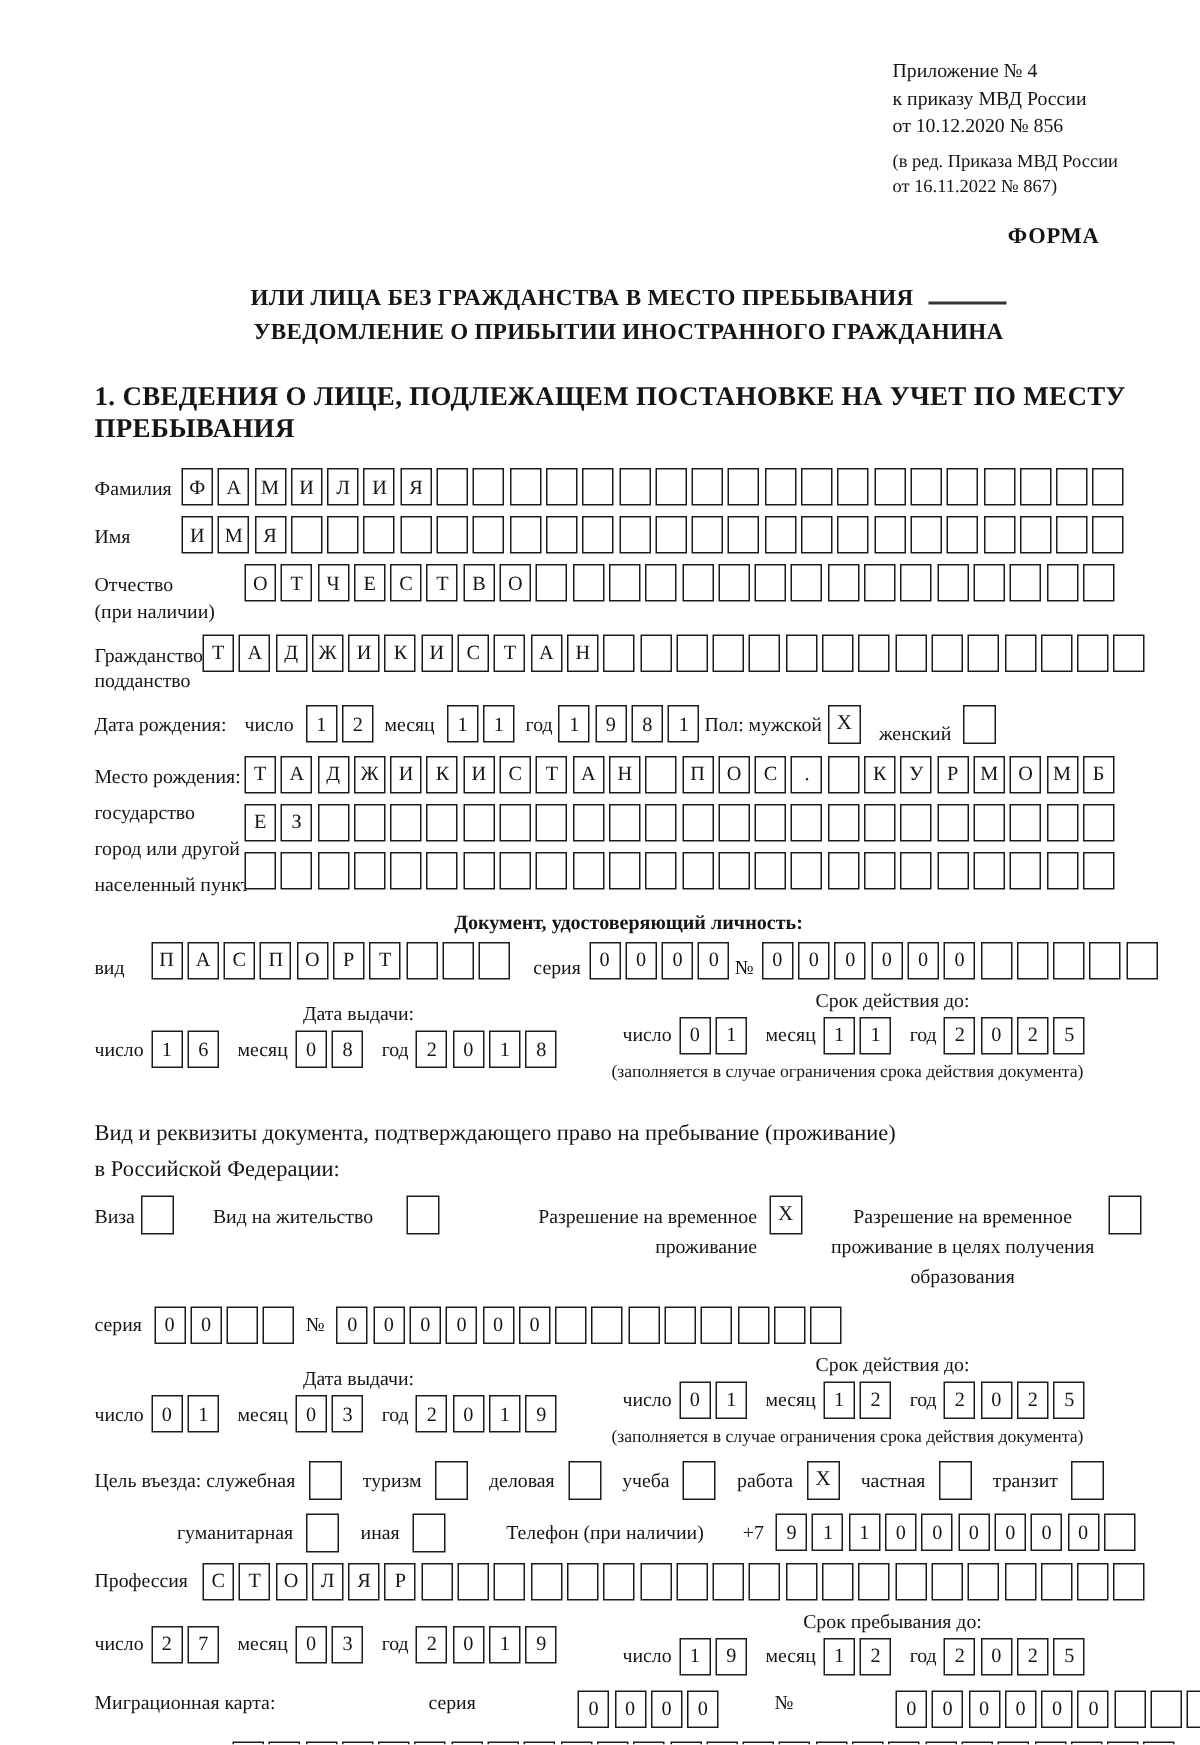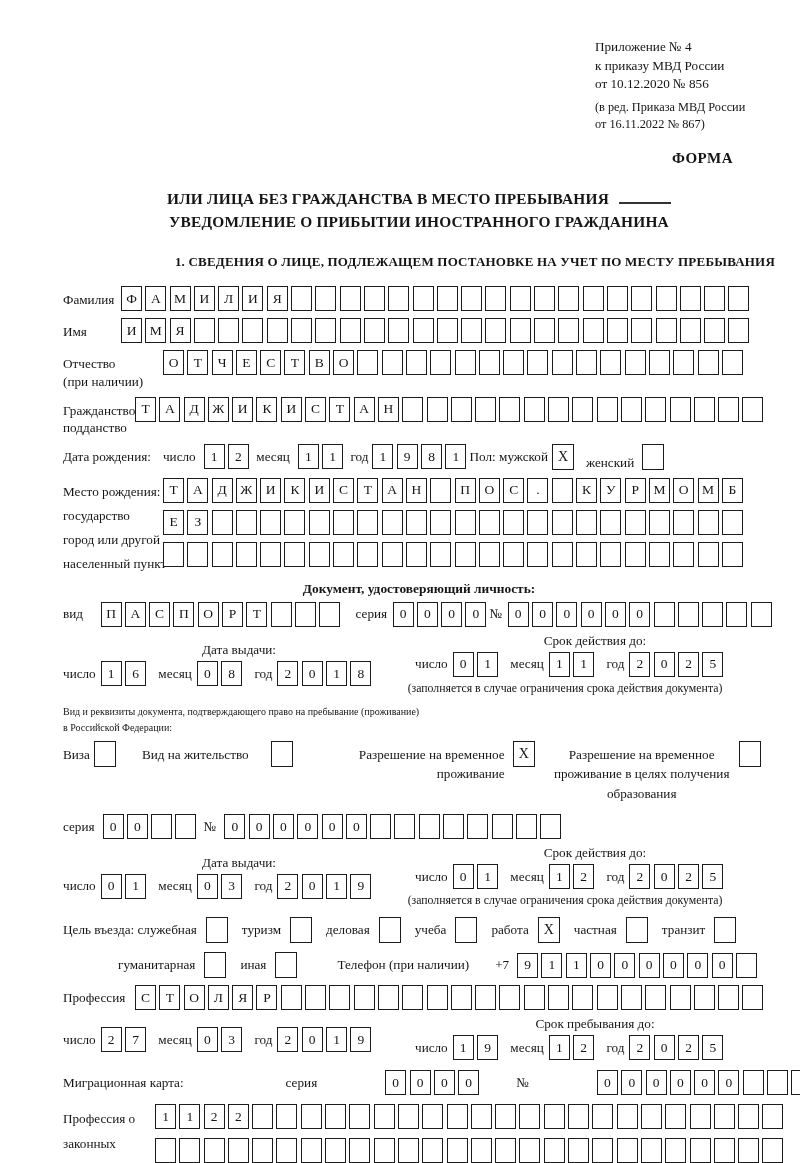"1. СВЕДЕНИЯ О ЛИЦЕ, ПОДЛЕЖАЩЕМ" .section-heading { font-size: 13px -> 18px; text-align: right -> none }
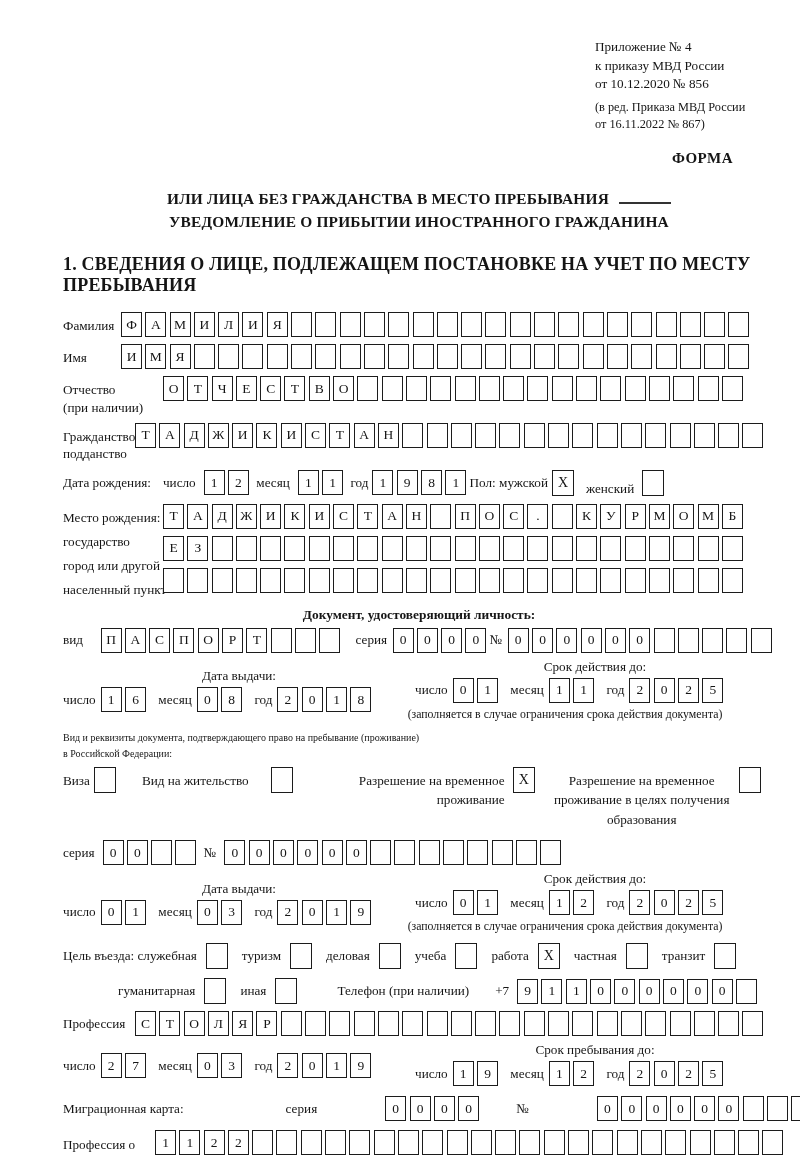"вид" div.row { align-items: center -> flex-end }
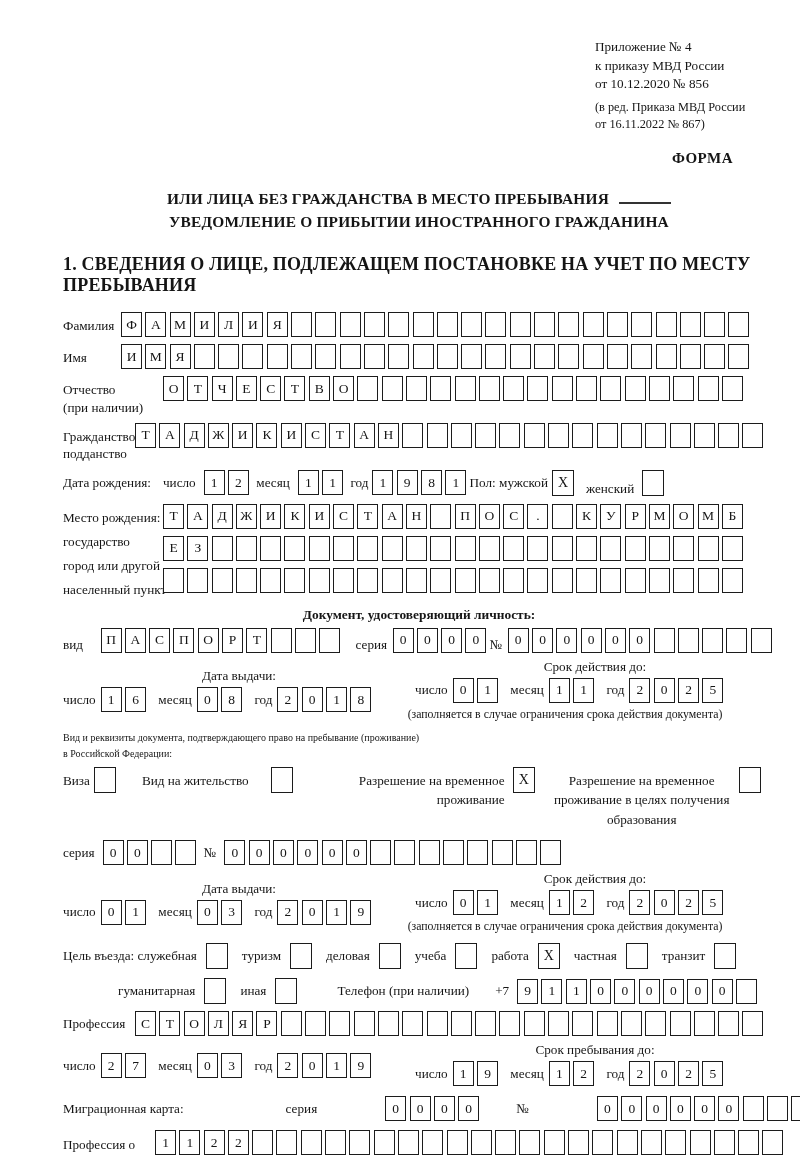"Вид и реквизиты документа," .para { font-size: 10px -> 15px; margin-top: 8px -> 22px }
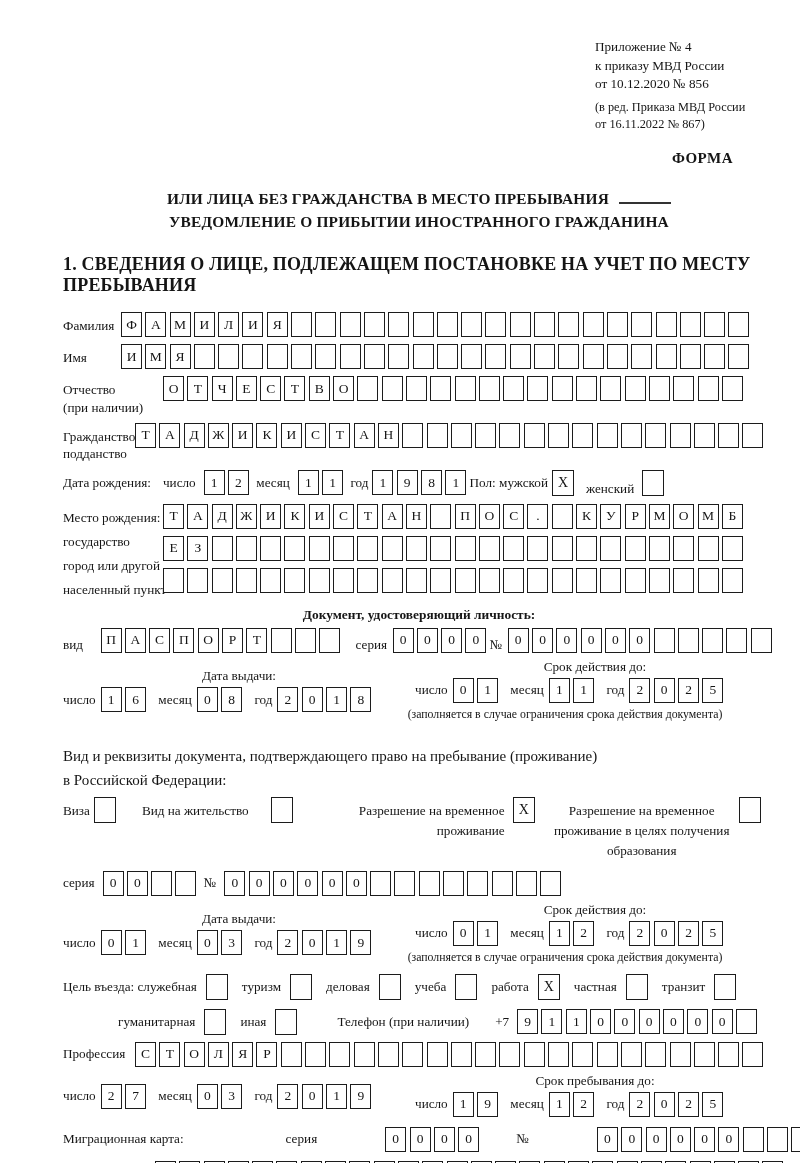"Миграционная карта:" div.row { align-items: center -> none }
